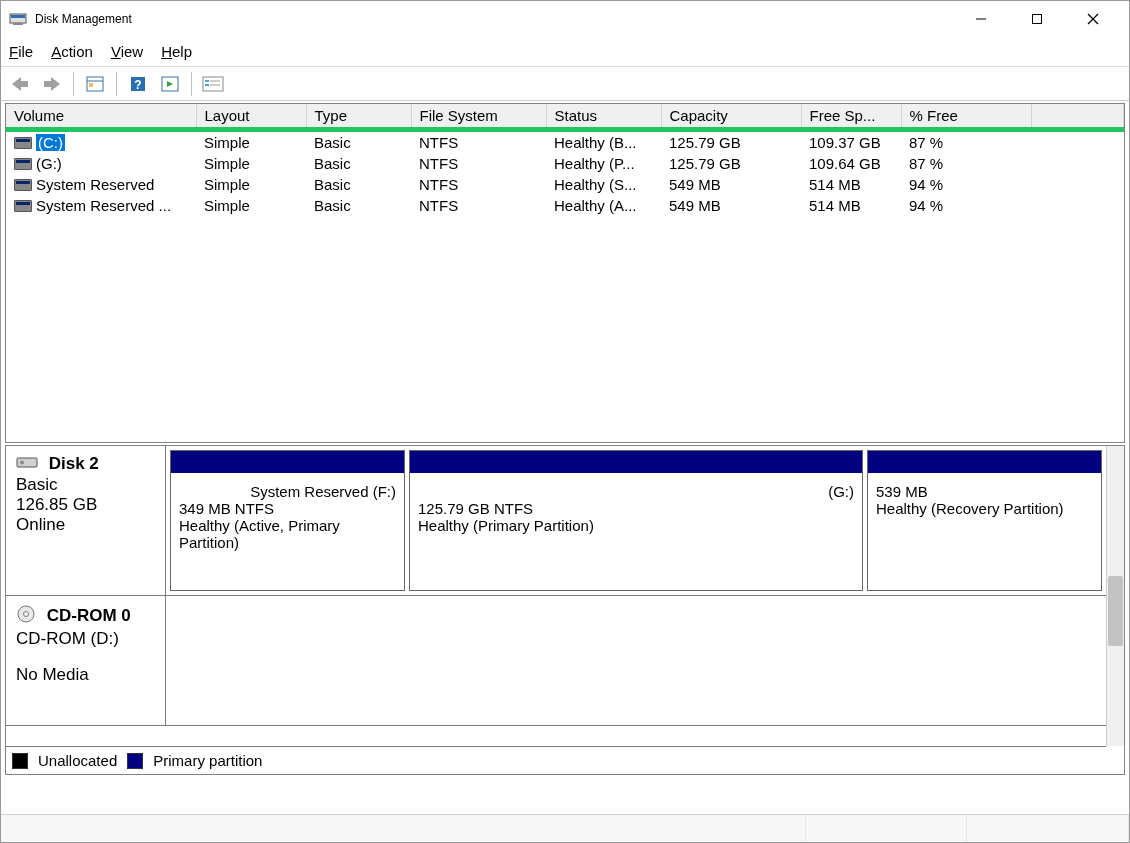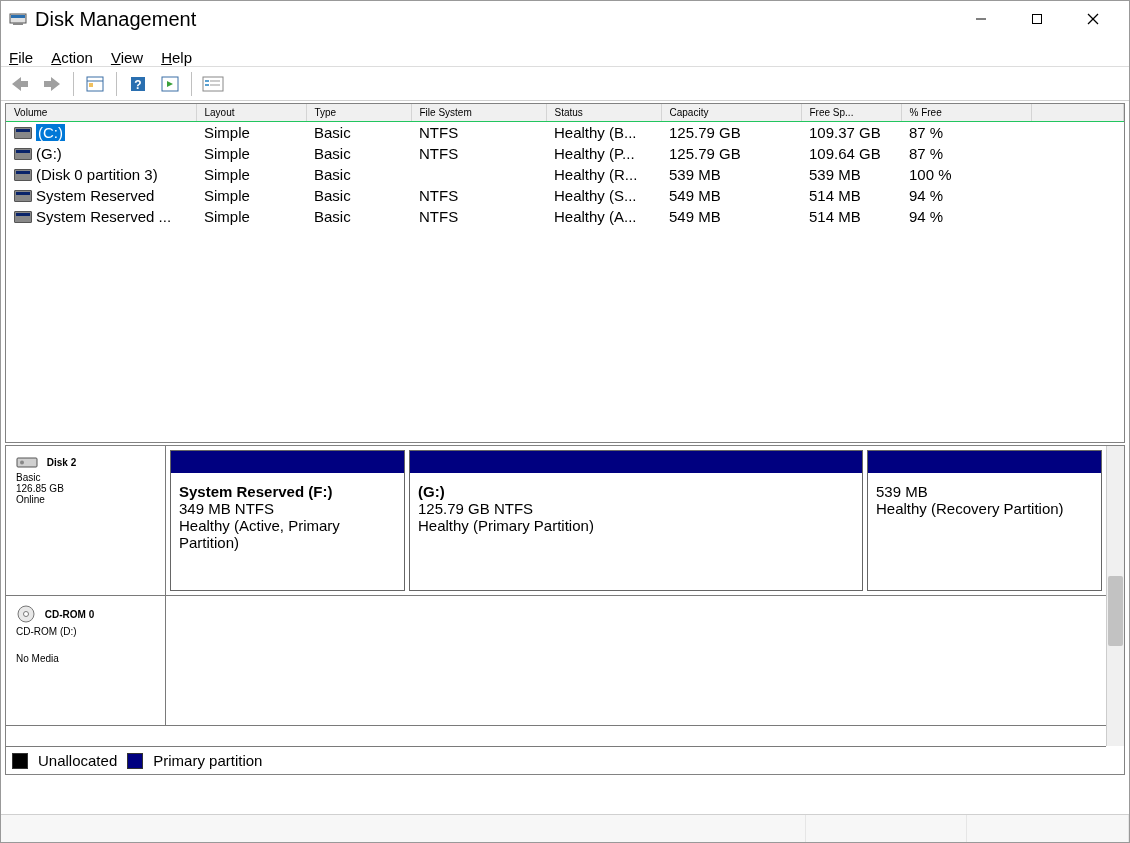"Disk Management" .titlebar .title { font-size: 20px -> 12px }
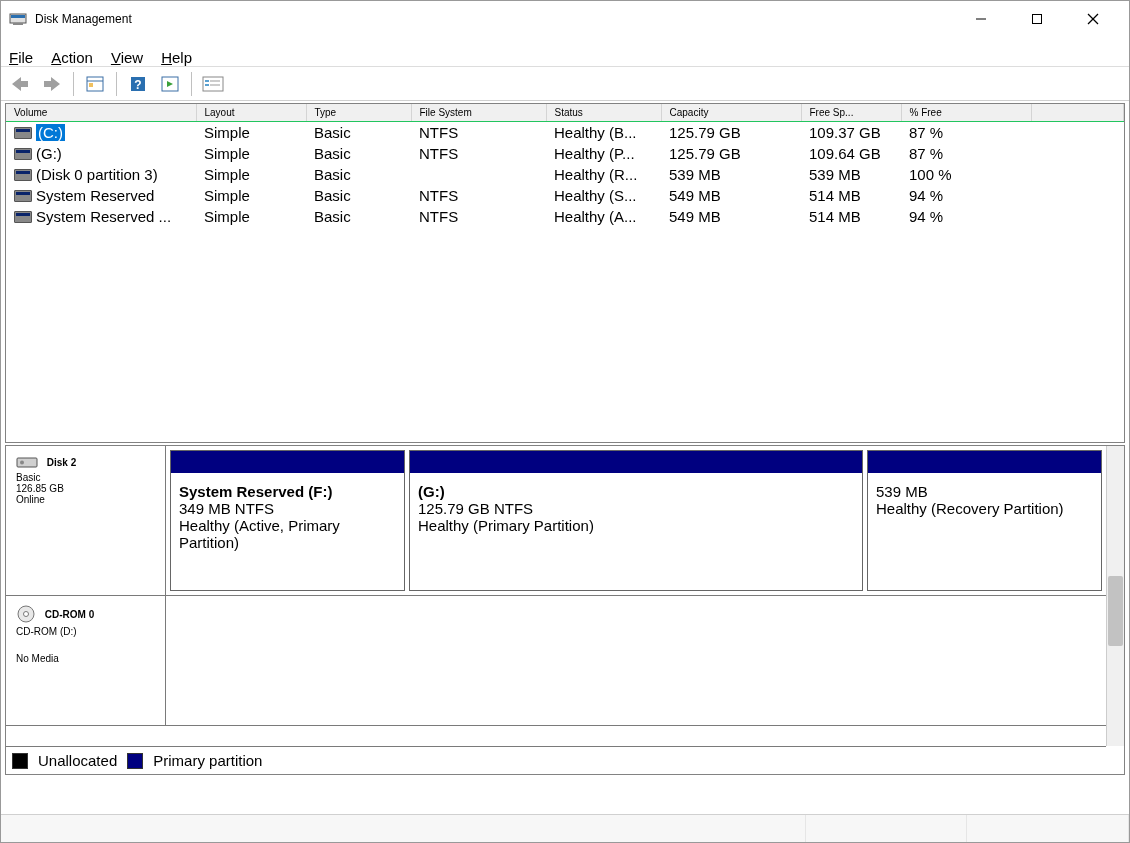"File" .menubar { align-items: flex-end -> center }
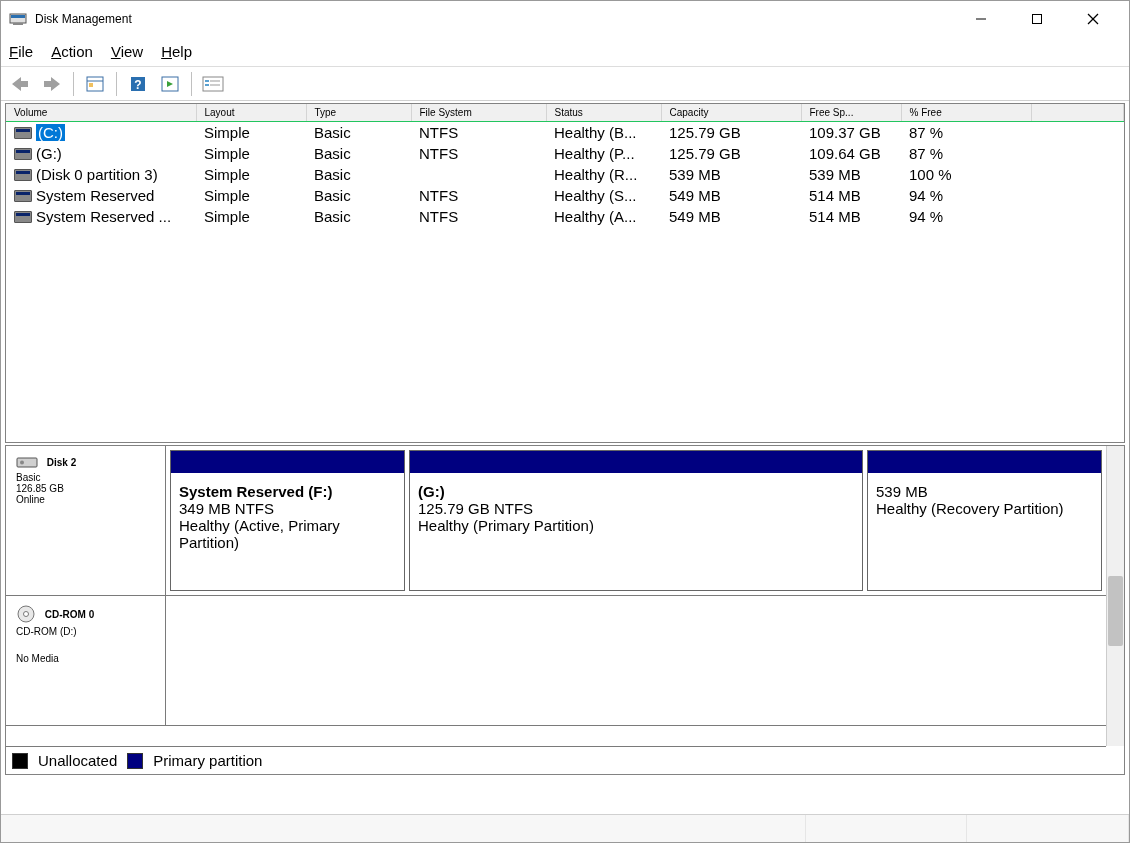"Volume" .volumes th { border-bottom: 1px solid #22c55e -> 5px solid #22c55e; font-size: 10px -> 15px }
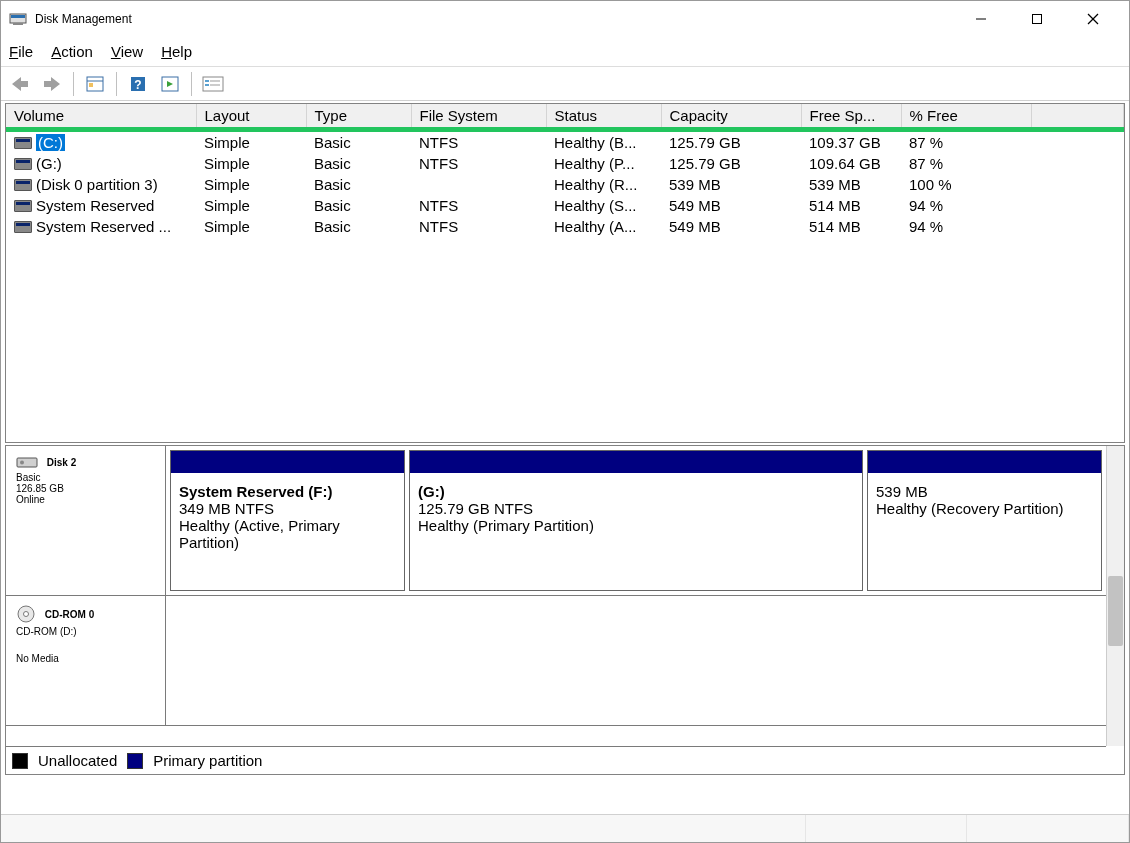"(Disk 0 partition 3)" tr { html: <tr> <td> <span> <span></span> <span>(Disk 0 partition 3)</span> </span> </td> <td>Simple</td> <td>Basic</td> <td></td> <td>Healthy (R...</td> <td>539 MB</td> <td>539 MB</td> <td>100 %</td> <td></td> </tr> -> none }
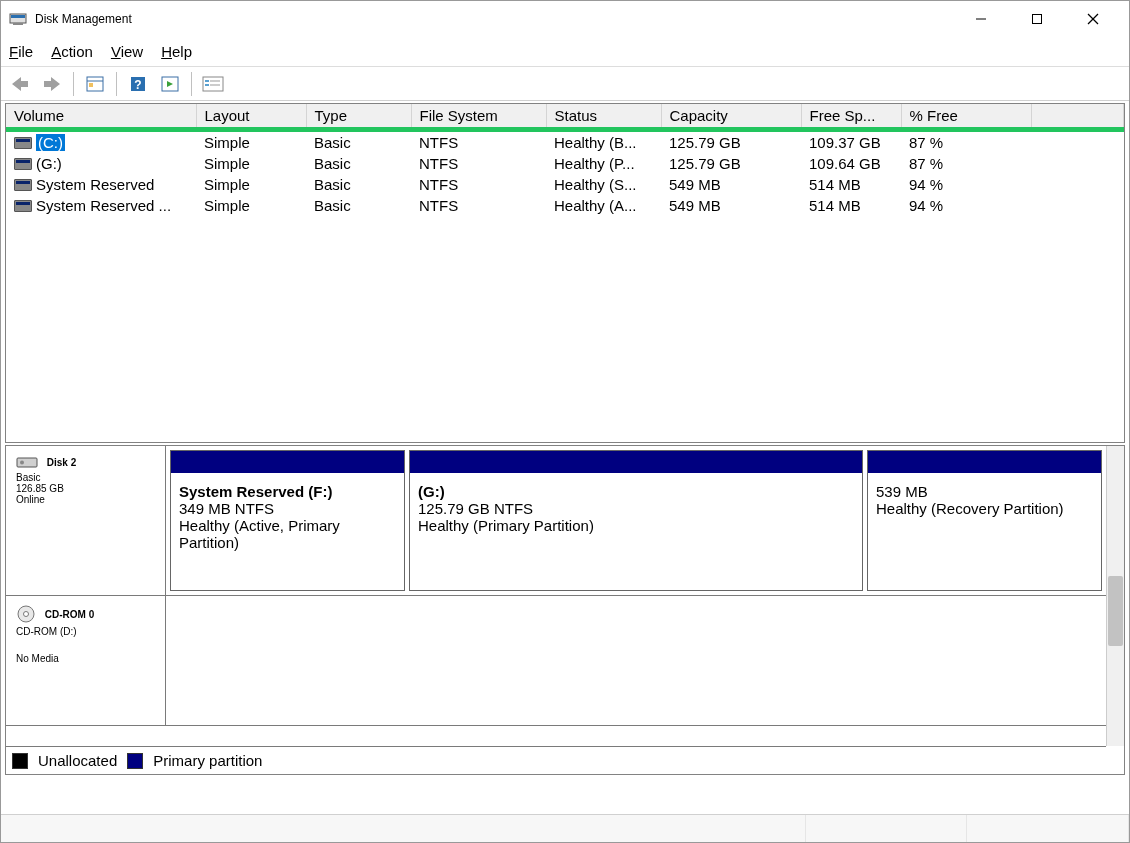"Disk 2" .disk-row .info { font-size: 10px -> 17px }
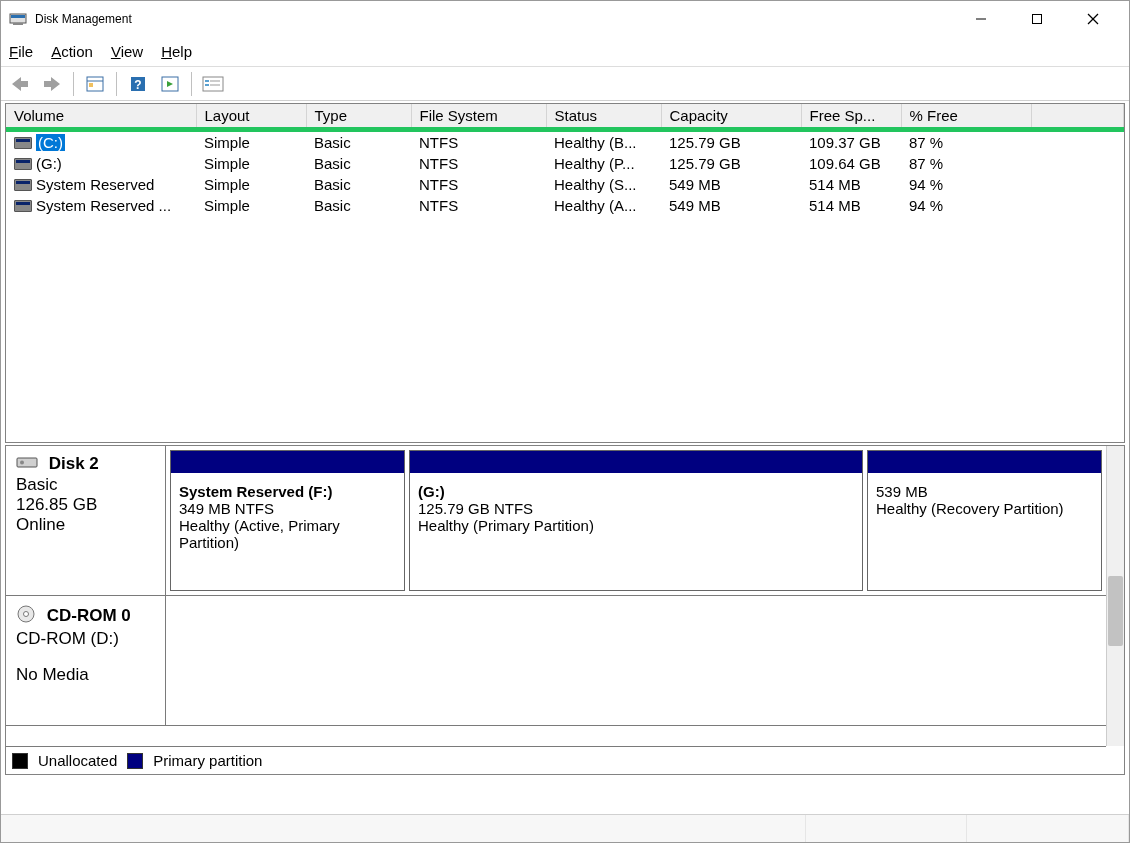"System Reserved (F:)" .part .body .pname { font-weight: bold -> normal; text-align: none -> right }
